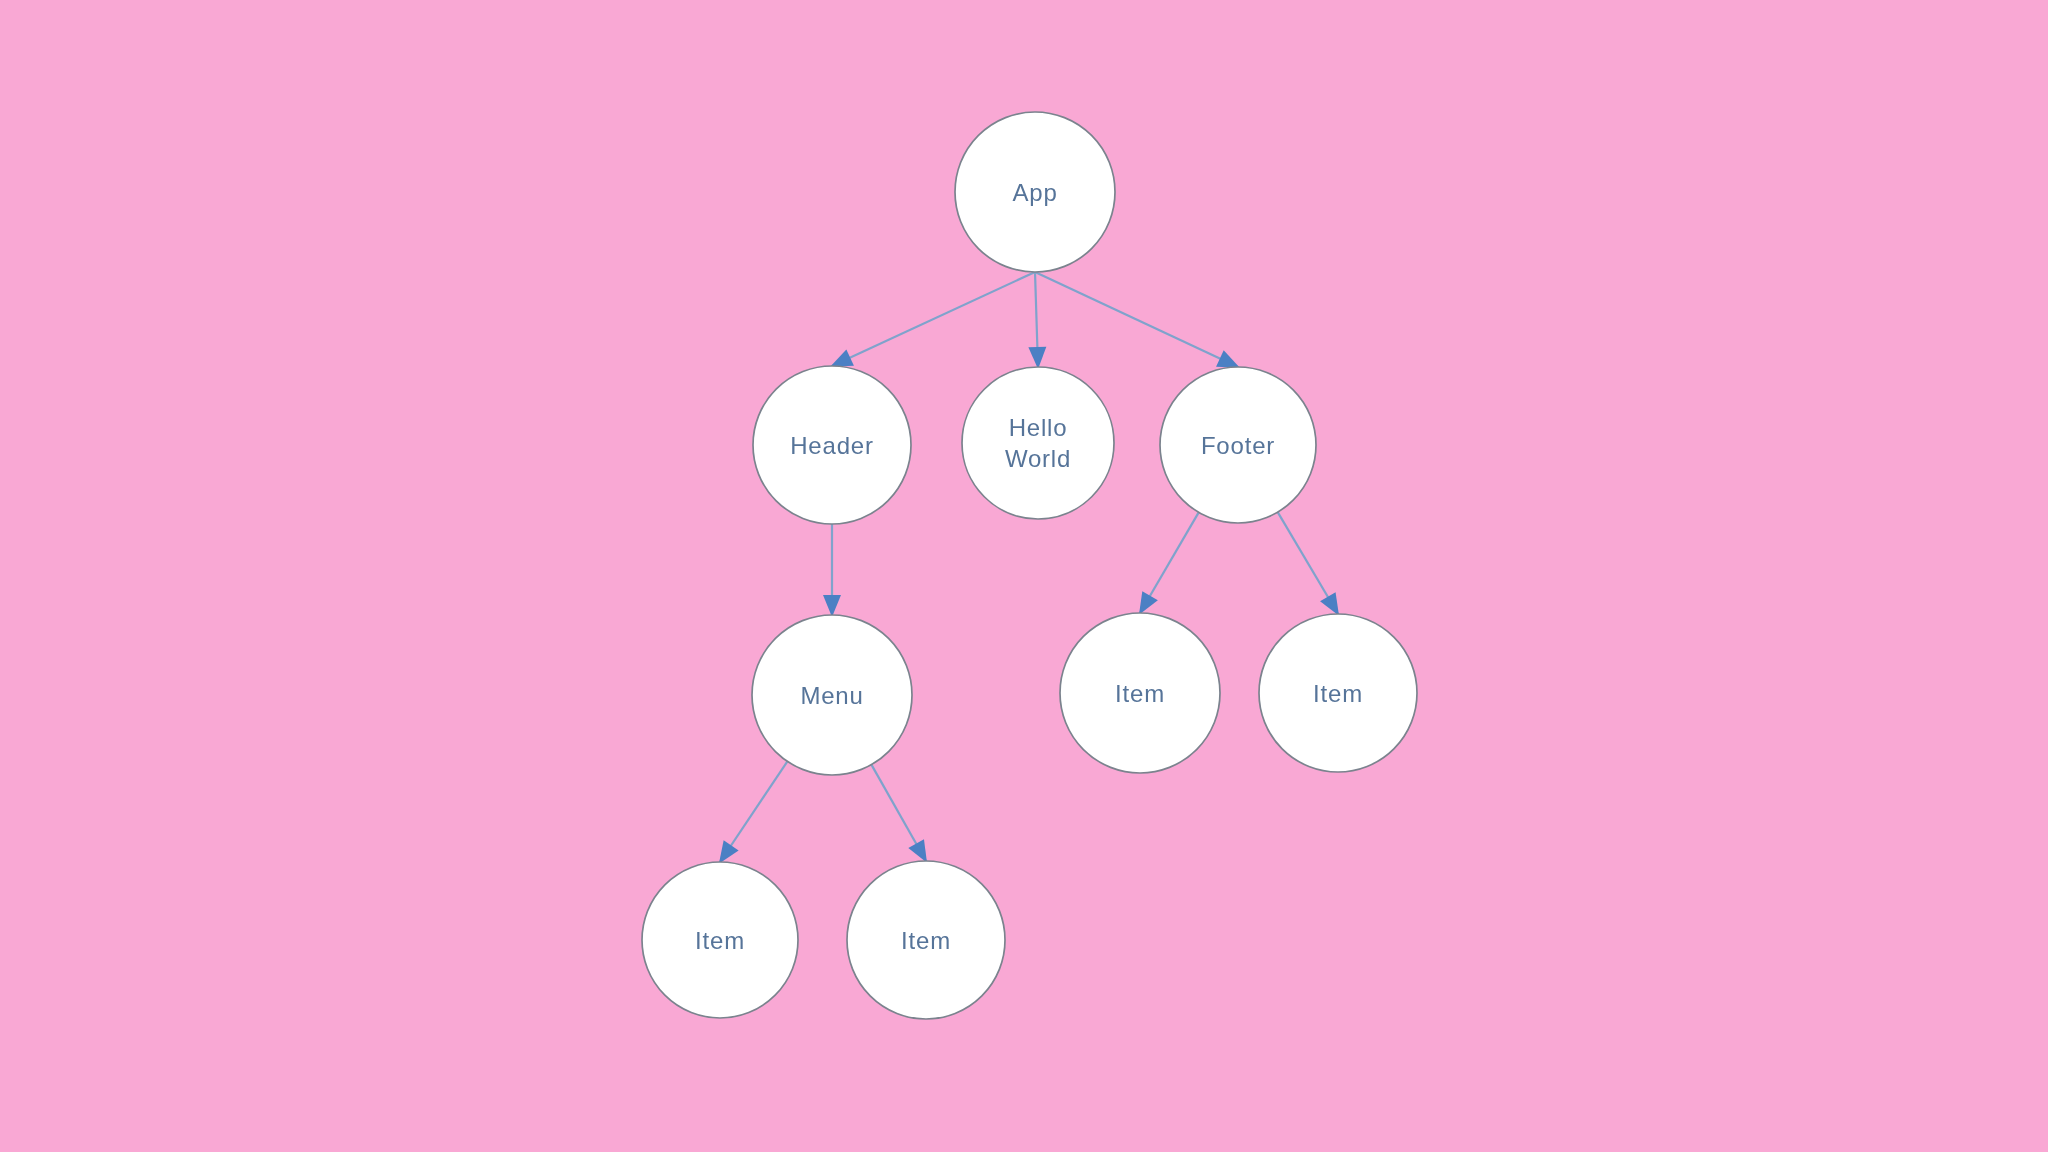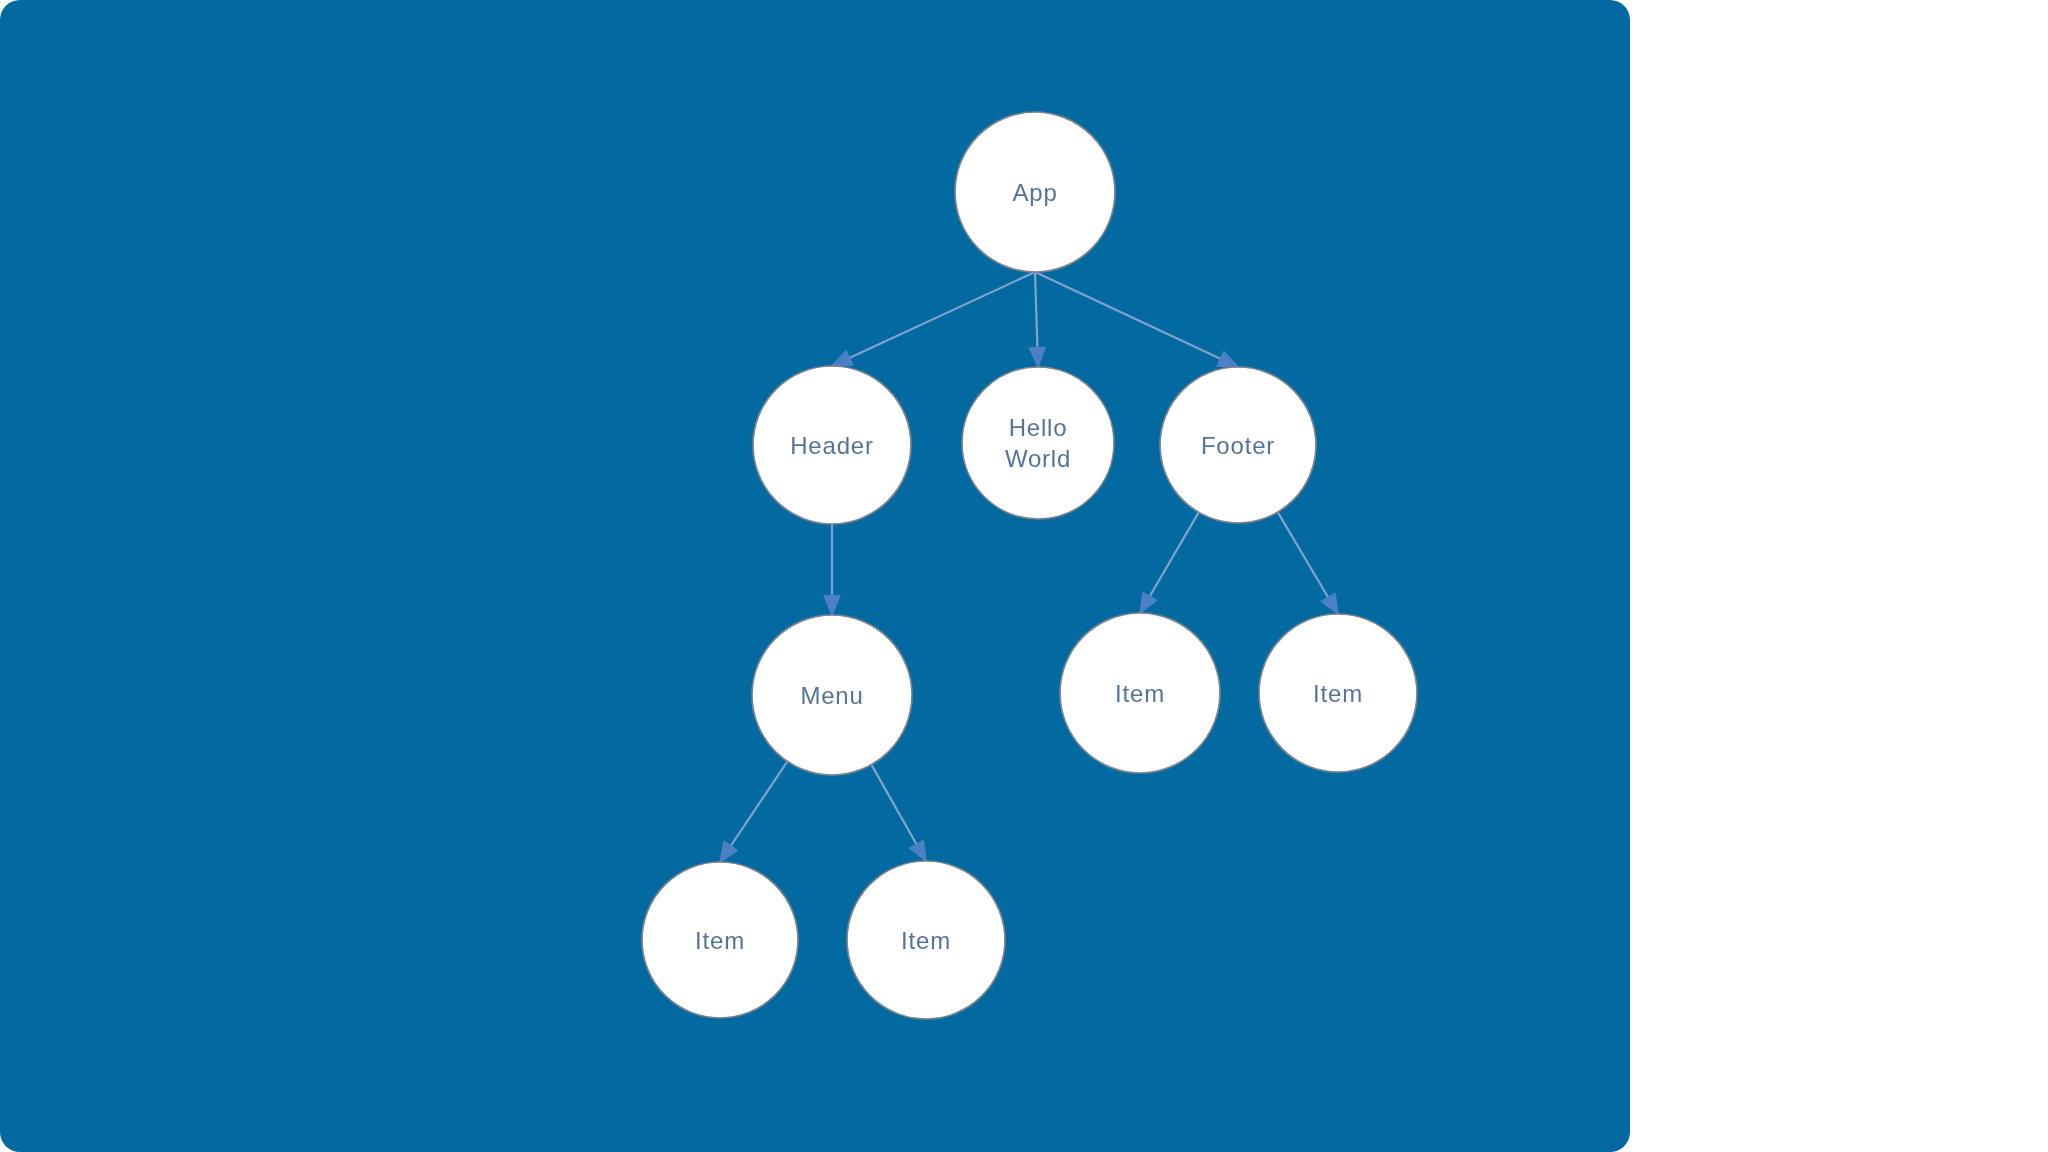"App" .stage { background: #0369a1 -> #f9a8d4; border-radius: 20px -> none; width: 1630px -> 2048px }
